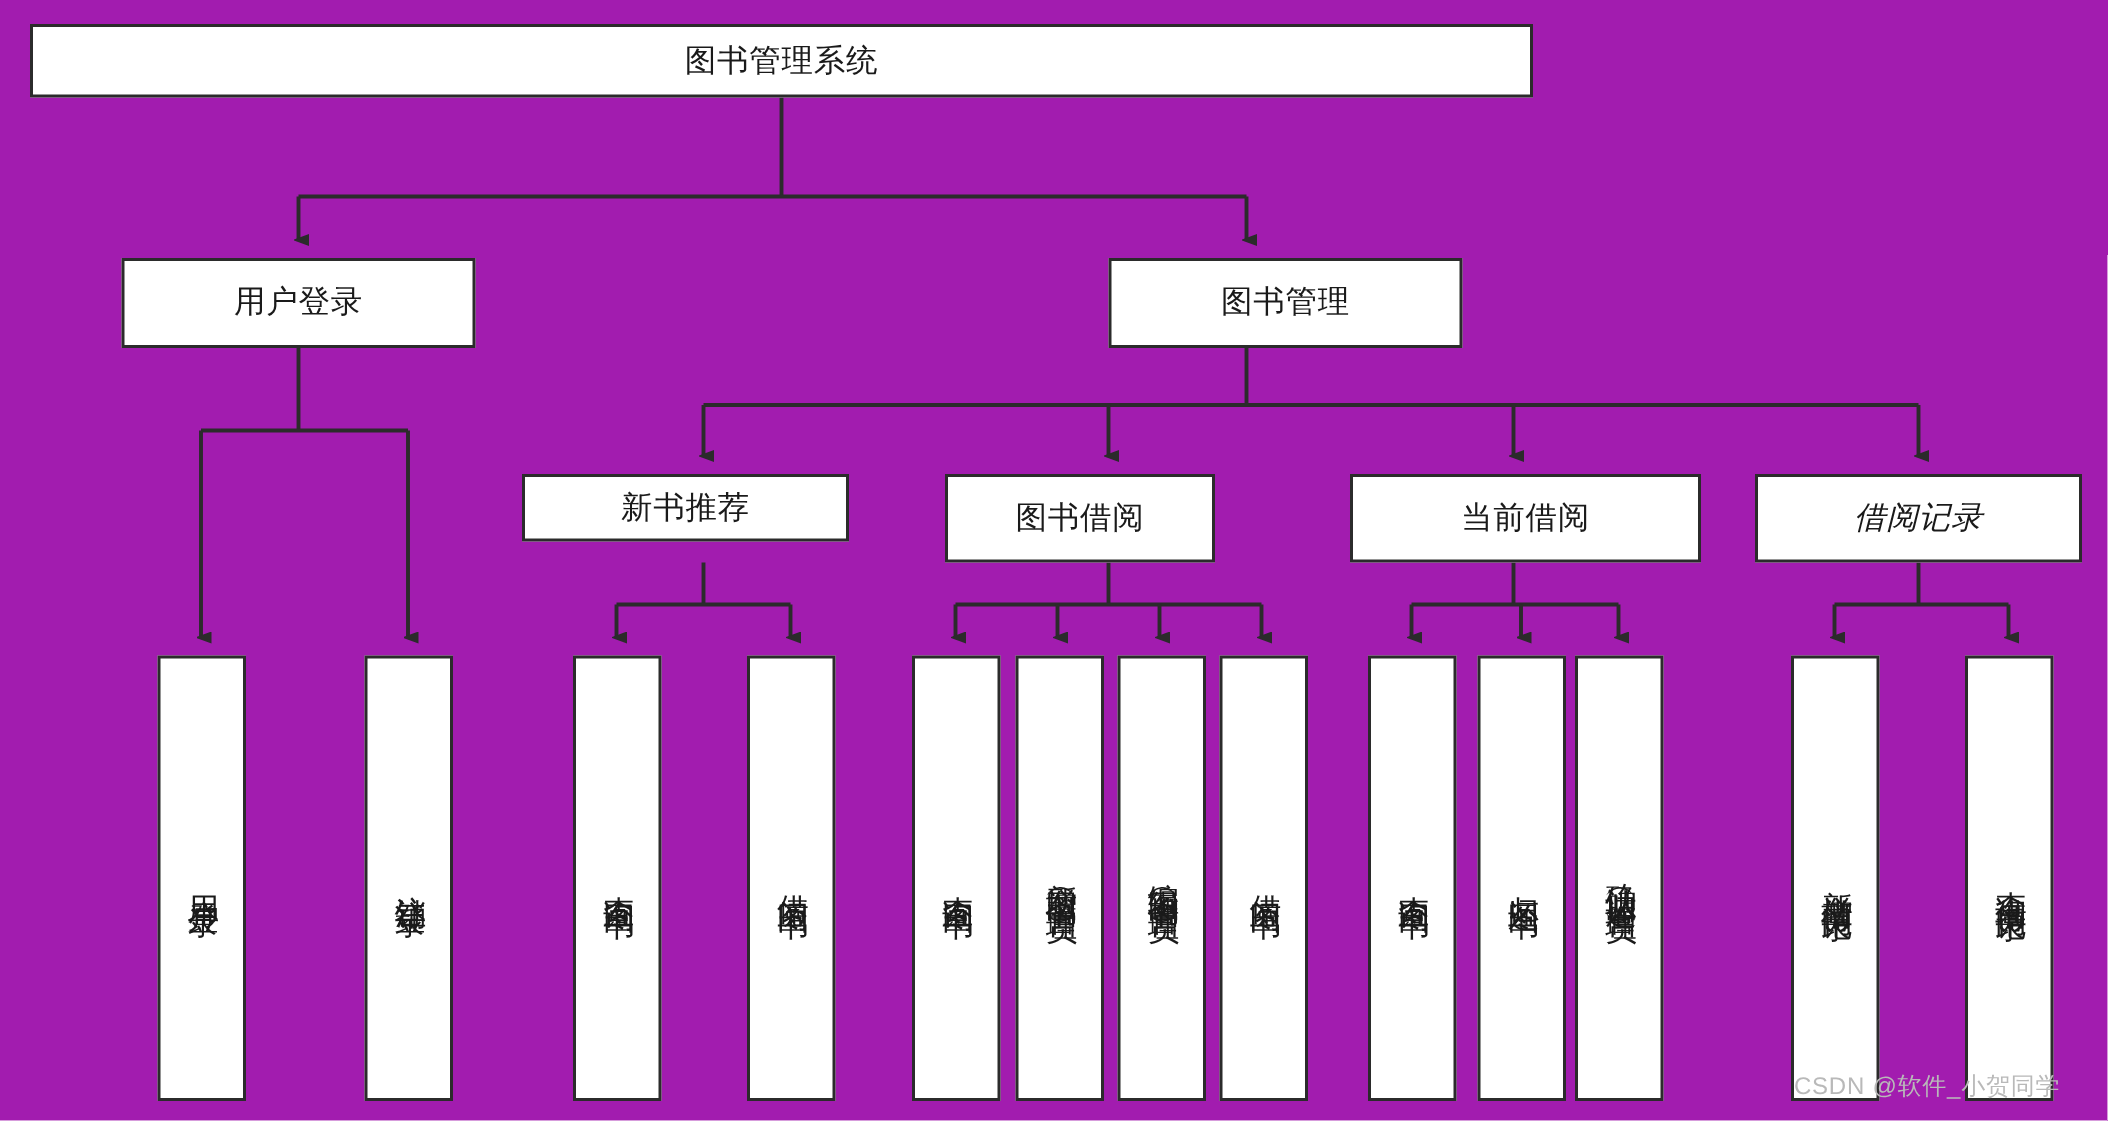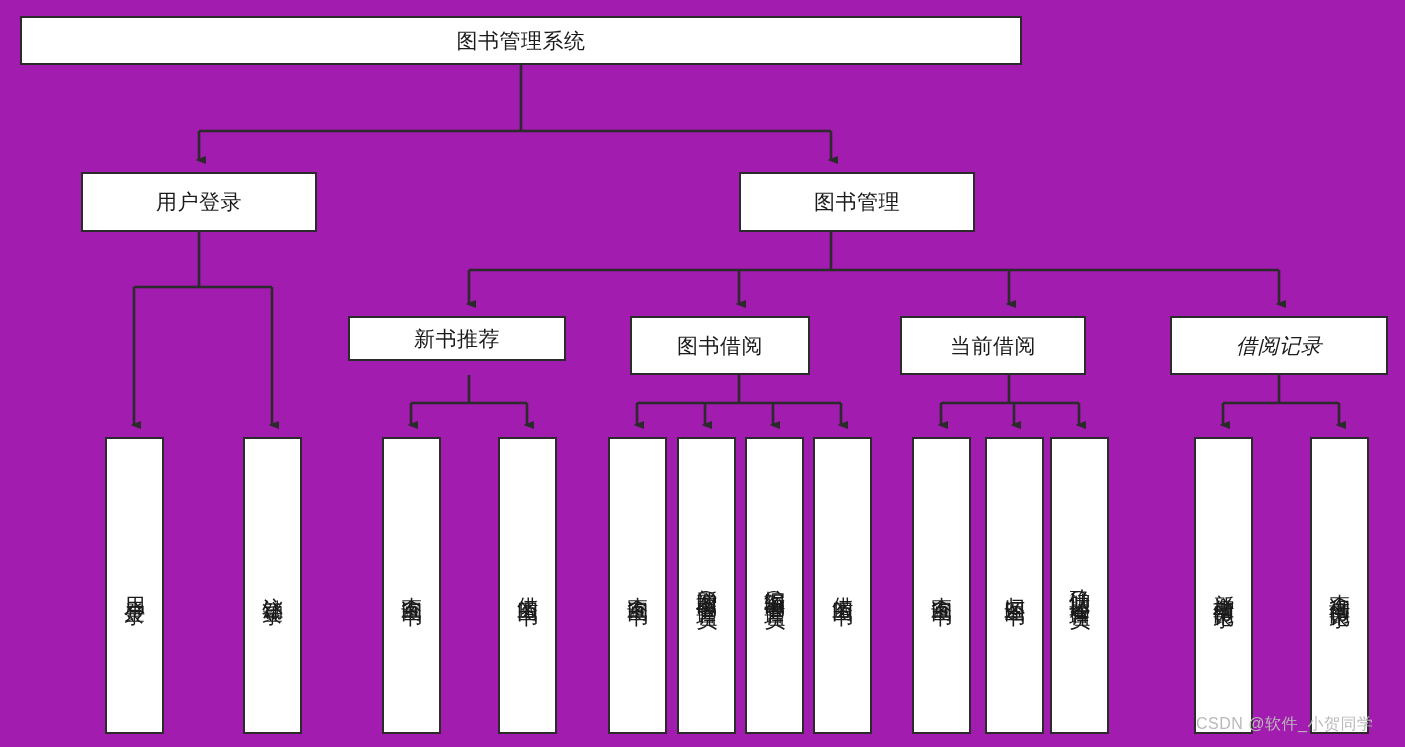"当前借阅" div.node { width: 186px -> 234px }
